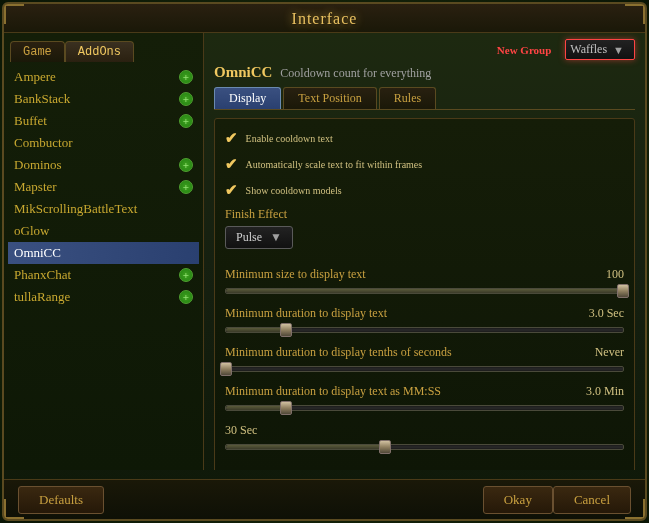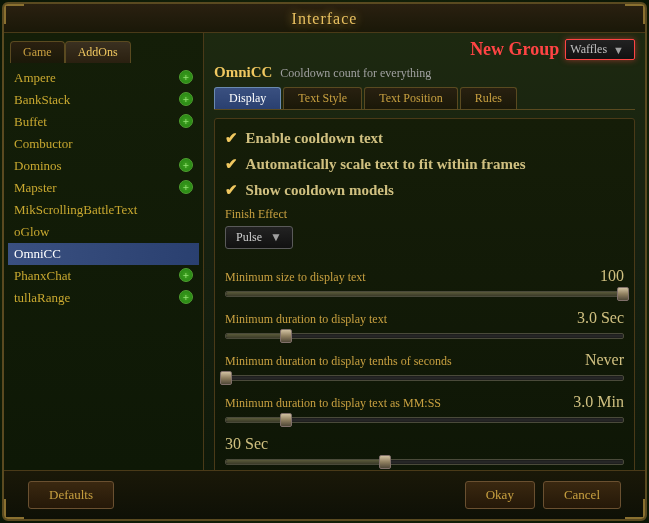"Game" .sidebar-tab { font-family: none -> Liberation Mono, monospace }
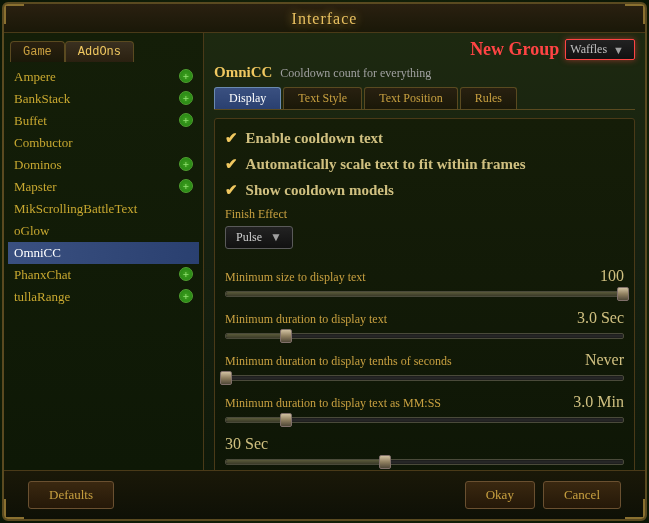"New Group" .new-group-label { font-size: 18px -> 11px; margin-right: 6px -> 14px }
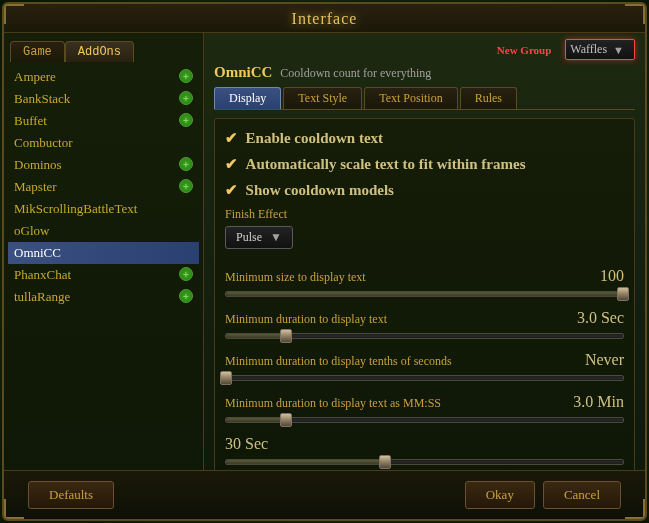"Ampere" .addon-item { align-items: flex-start -> center }
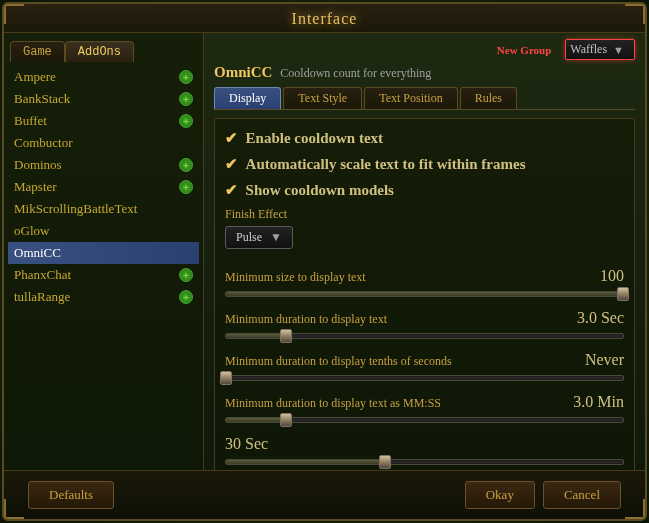"Text Style" div.panel-tab { html: <div>Text Style</div> -> none }
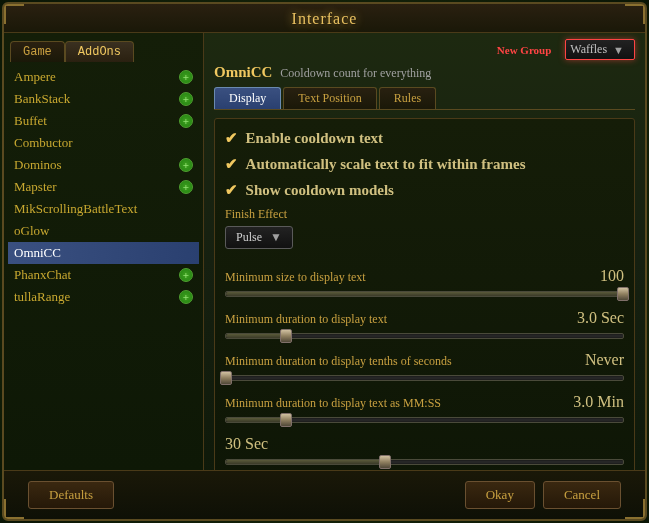"Enable cooldown text" .checkbox-label { font-size: 15px -> 10px; font-weight: bold -> none }
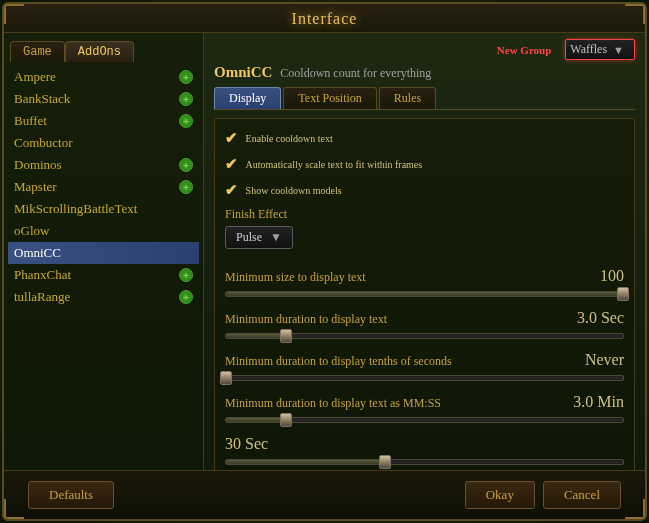"100" .slider-value { font-size: 16px -> 12px }
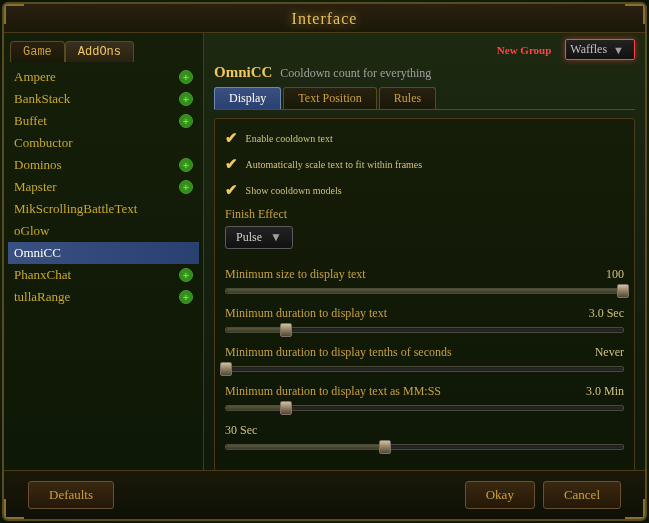"Defaults" .bottom-bar { height: 49px -> 40px; padding: 0 24px -> 0 14px }
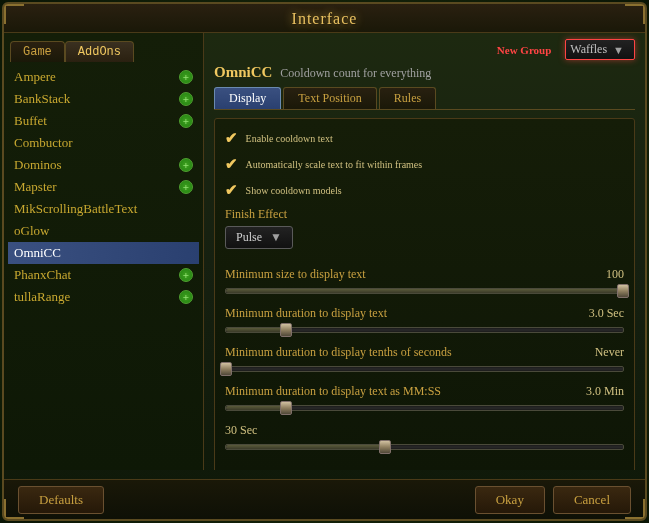"Okay" .btn-right-group { gap: 8px -> 0 }
